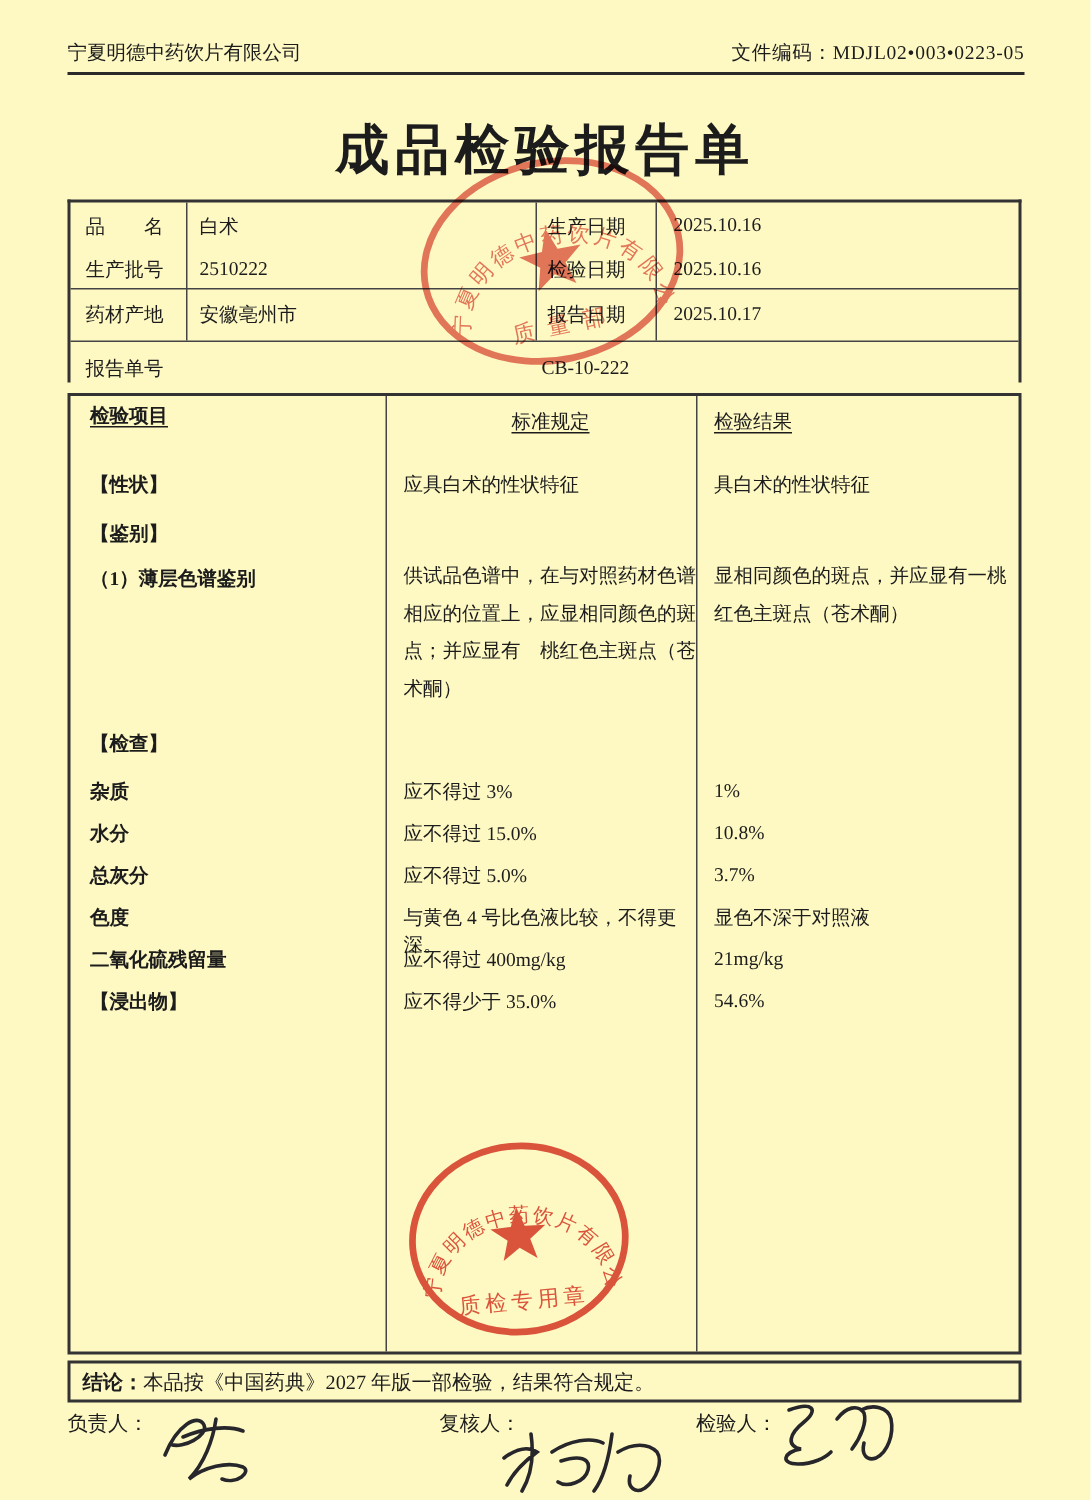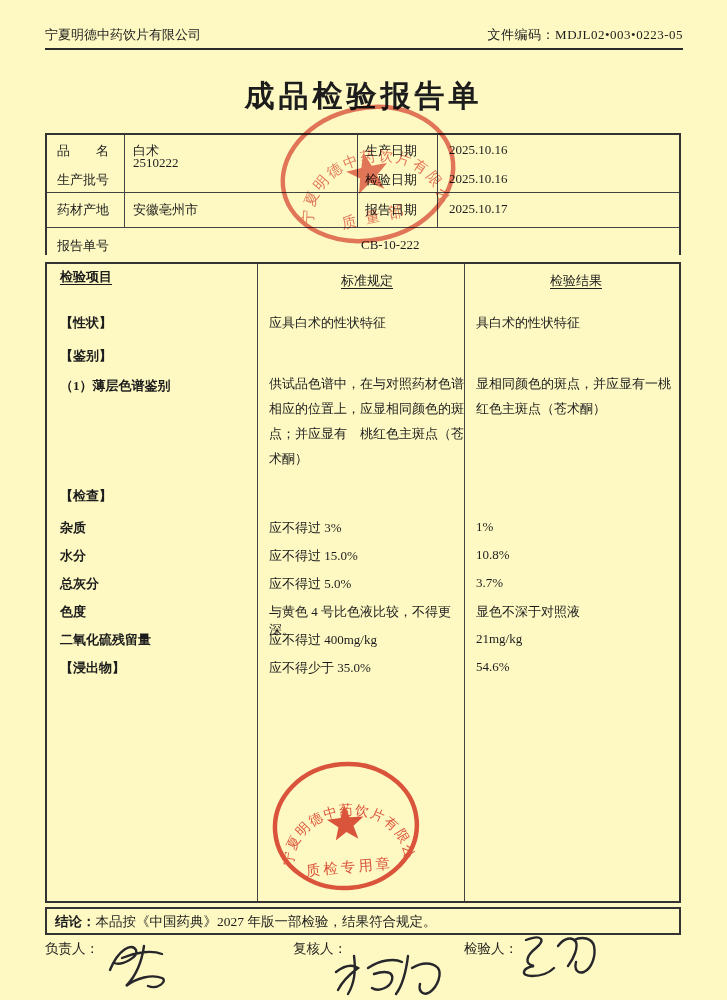"成品检验报告单" .title { font-size: 30px -> 36px }
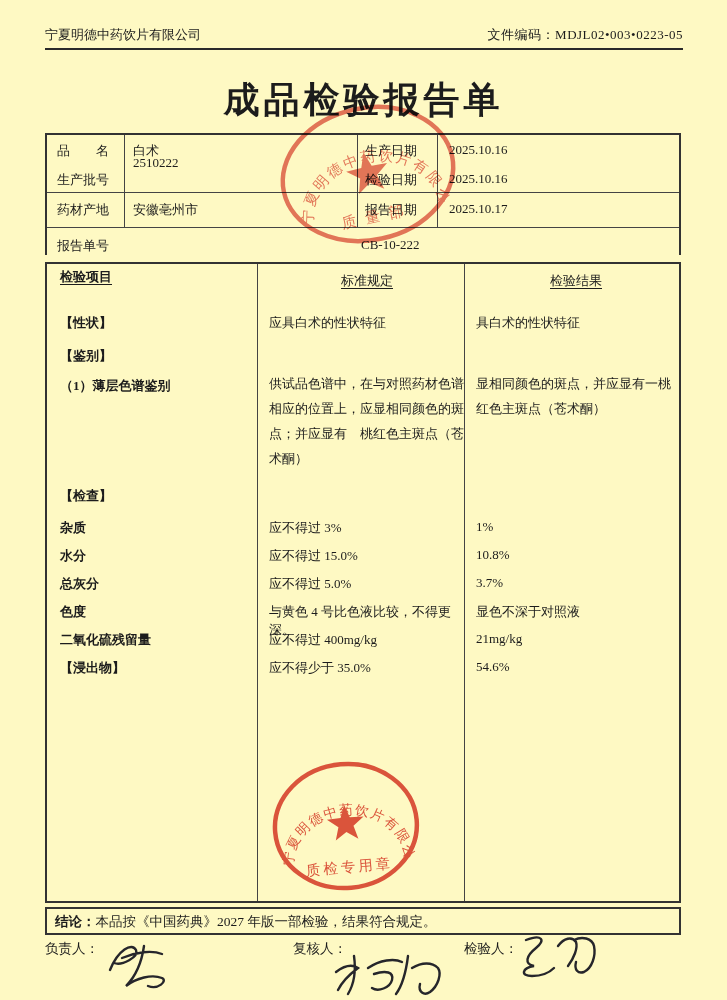"2510222" span.itxt { top: 20px -> 36px }
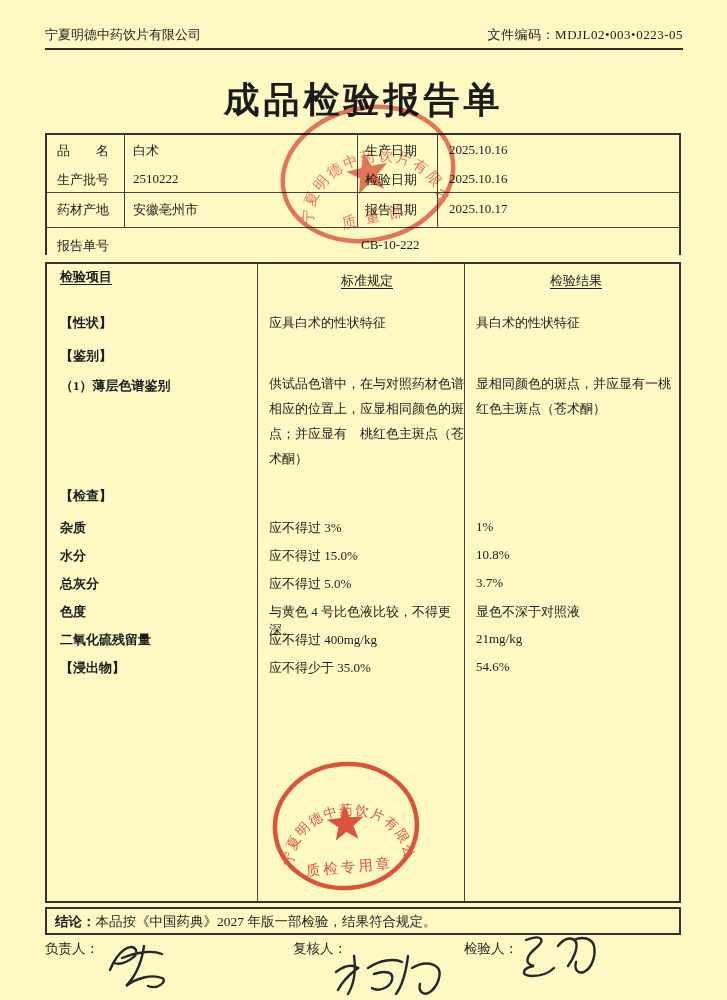"检验结果" div.tr2 { text-align: center -> left }
